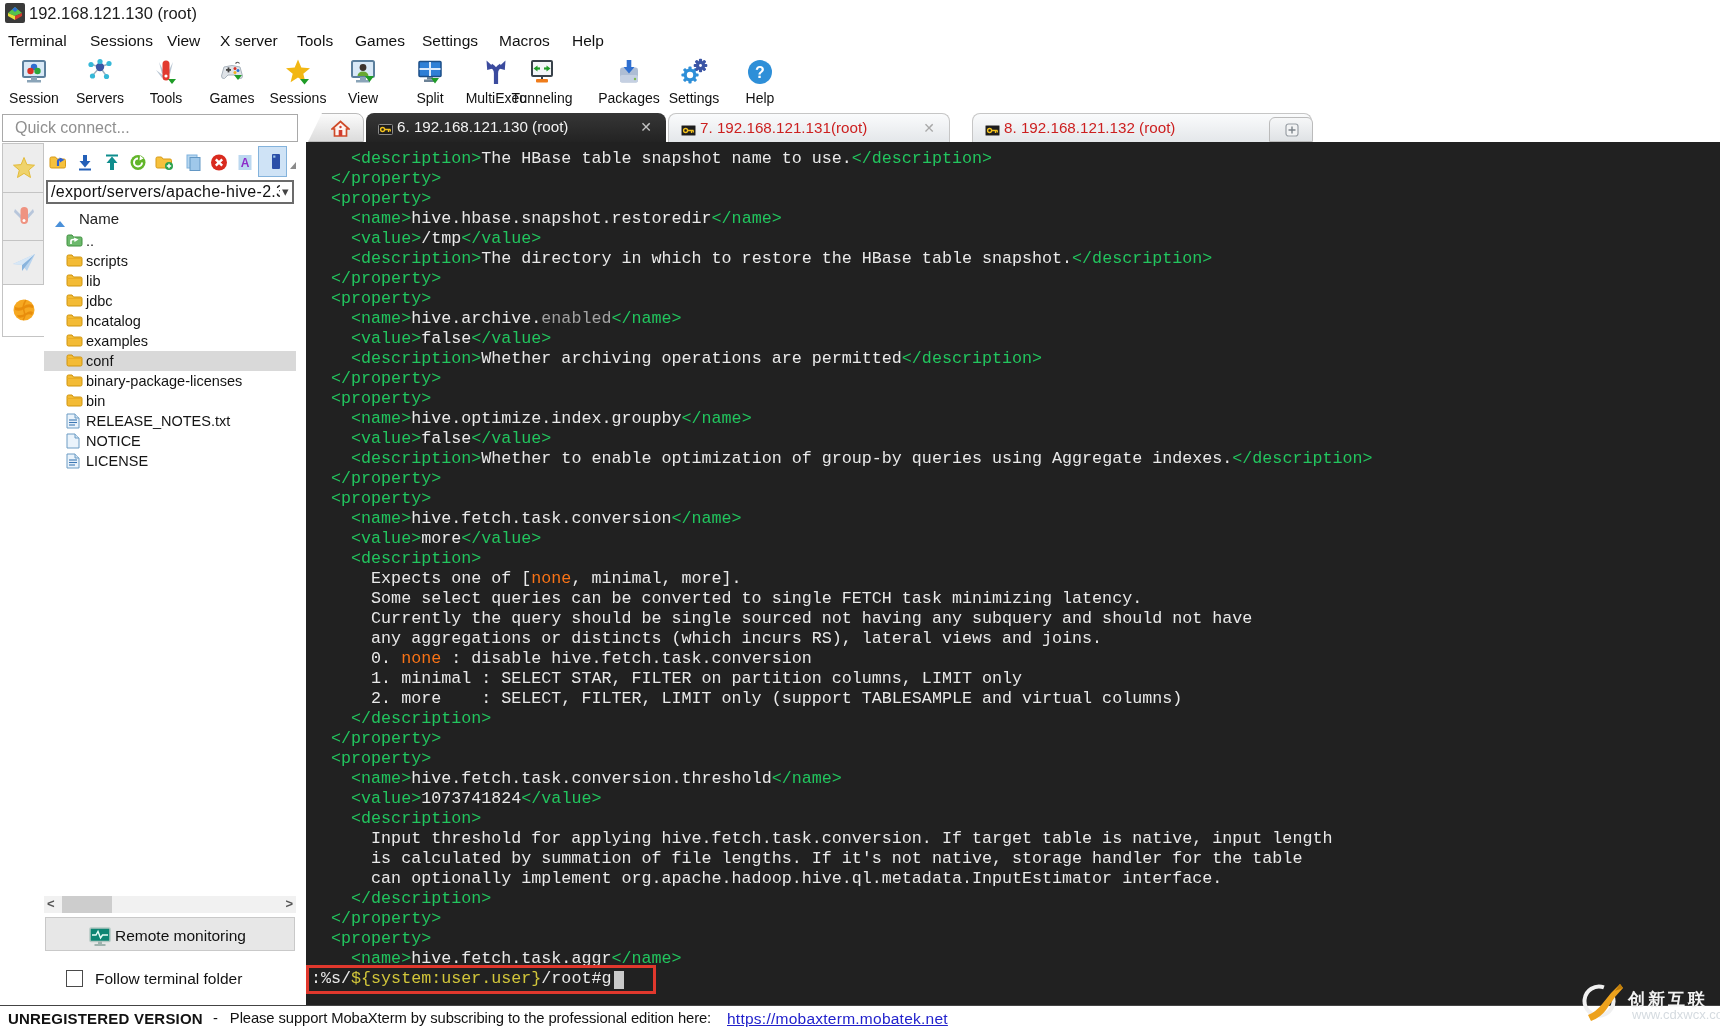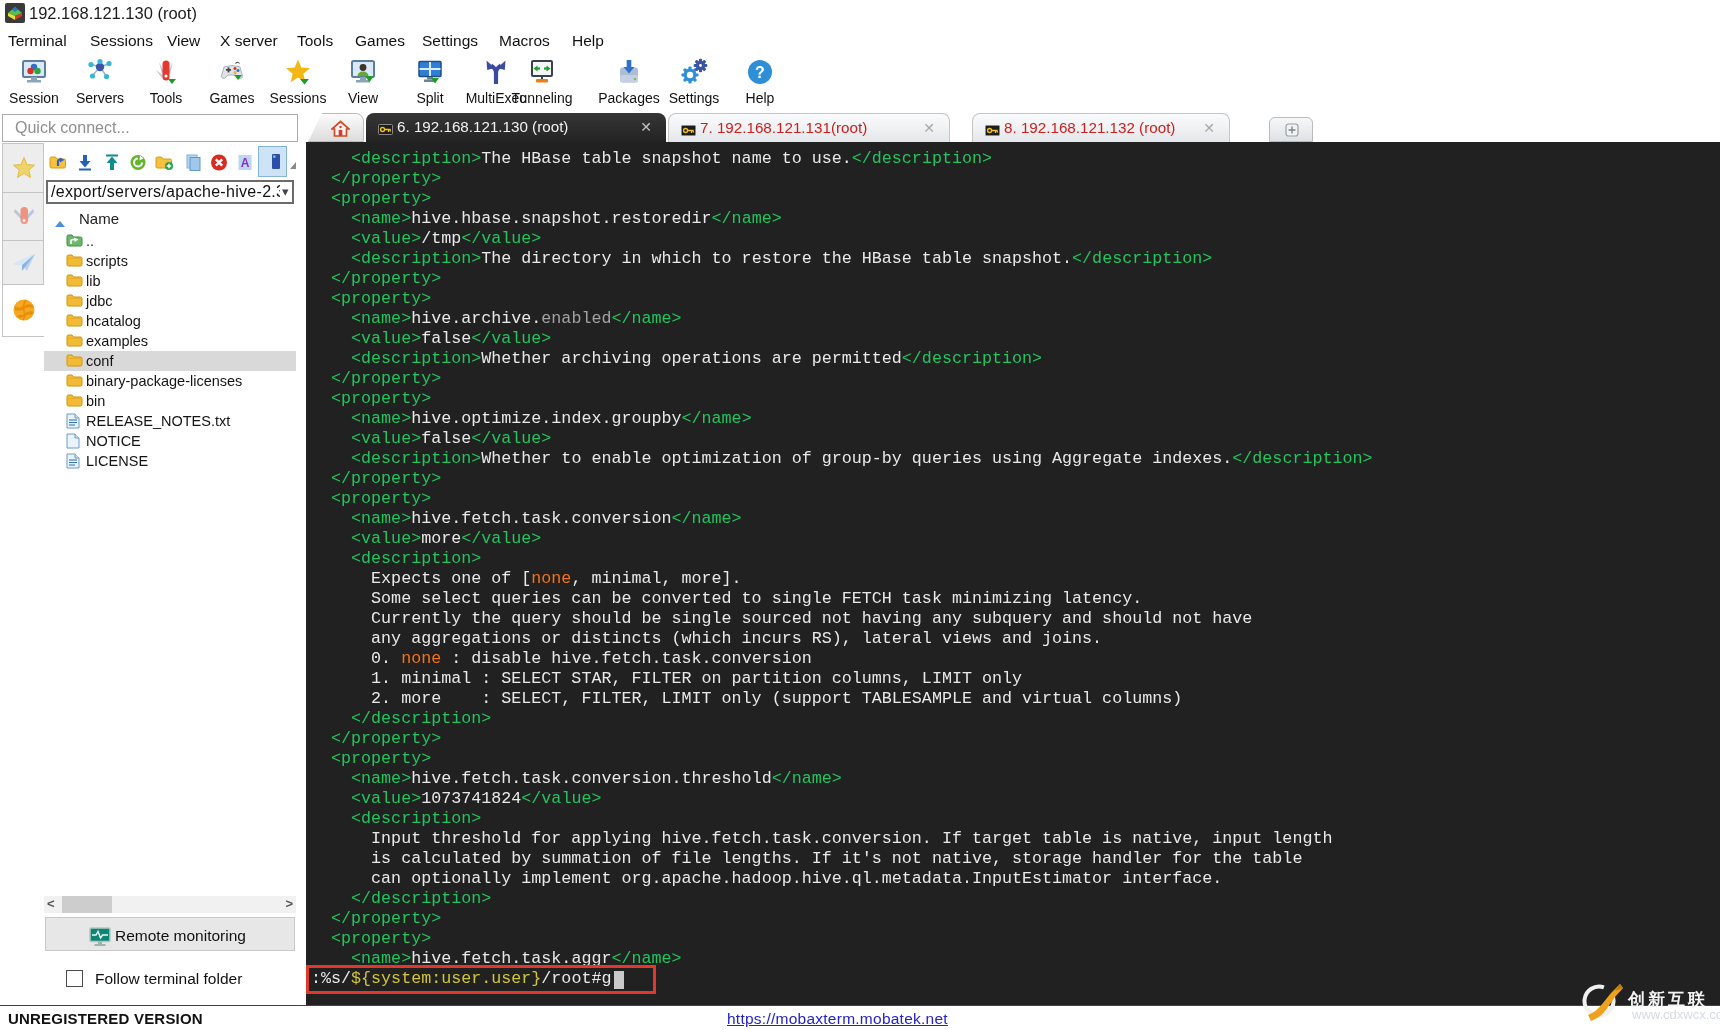"8. 192.168.121.132 (root)" #tab3 { width: 258px -> 340px }
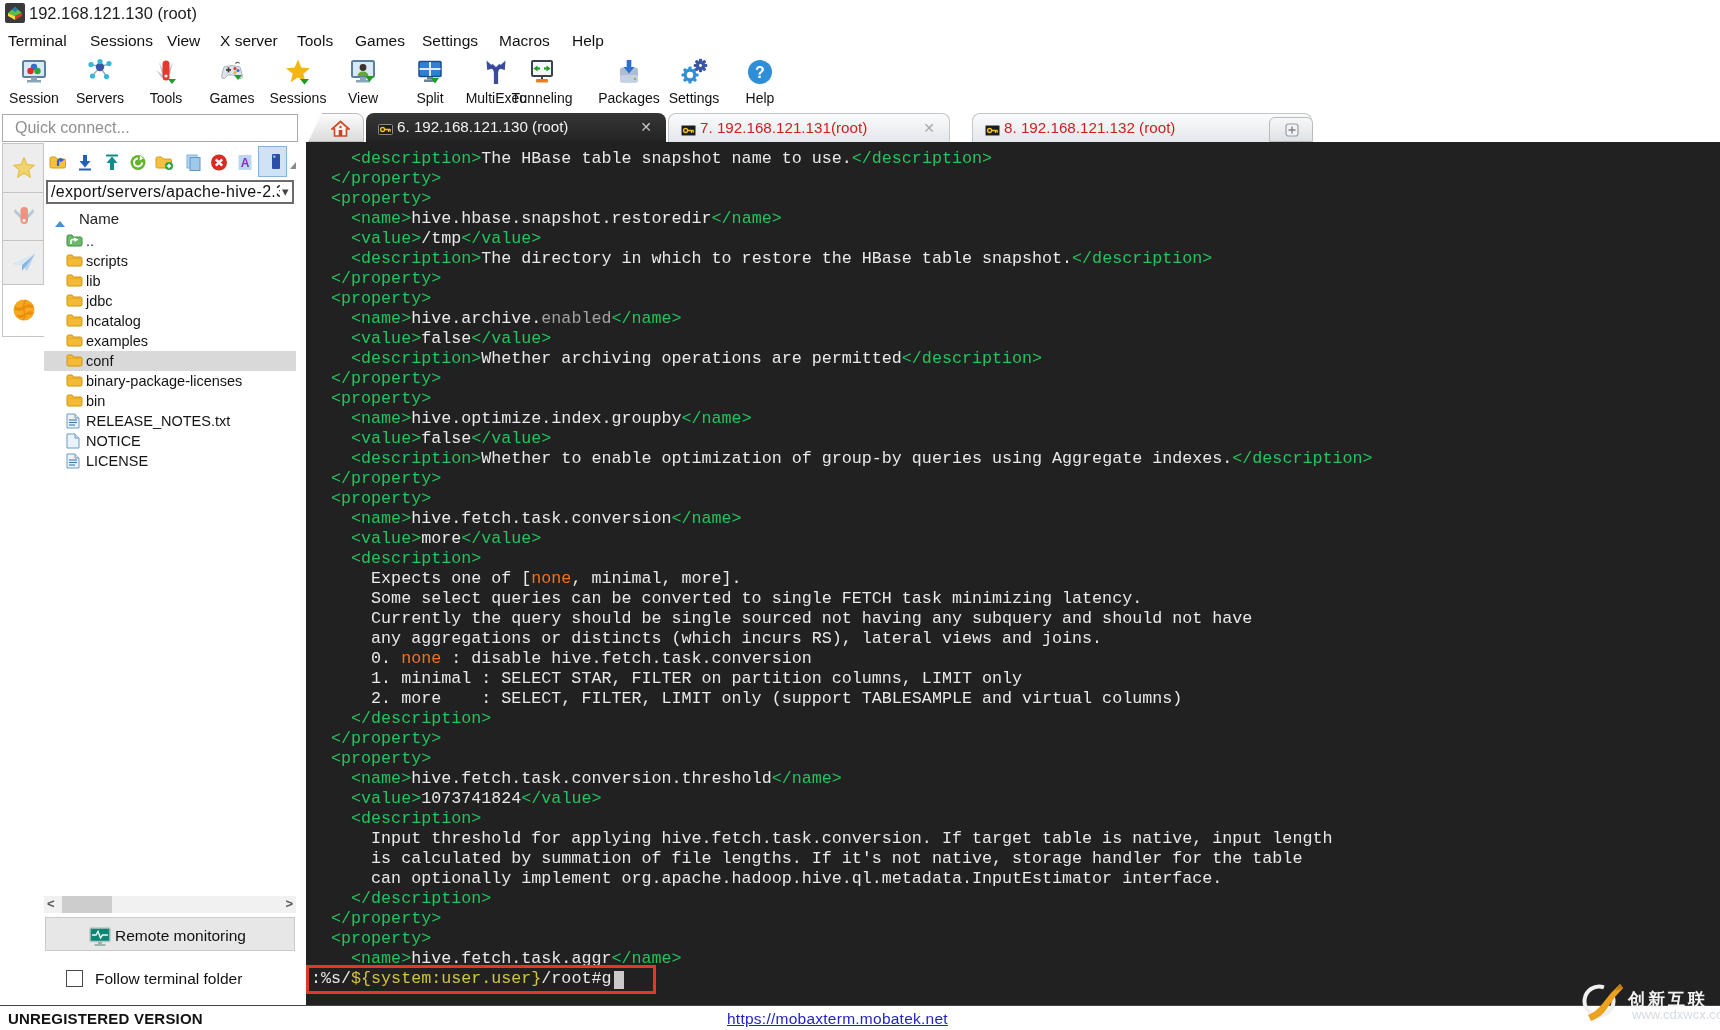"- Please support MobaXterm by" span.r1 { html: none -> <span>-&nbsp;&nbsp; Please support MobaXterm by subscribing to the professional edition here:</span> }
